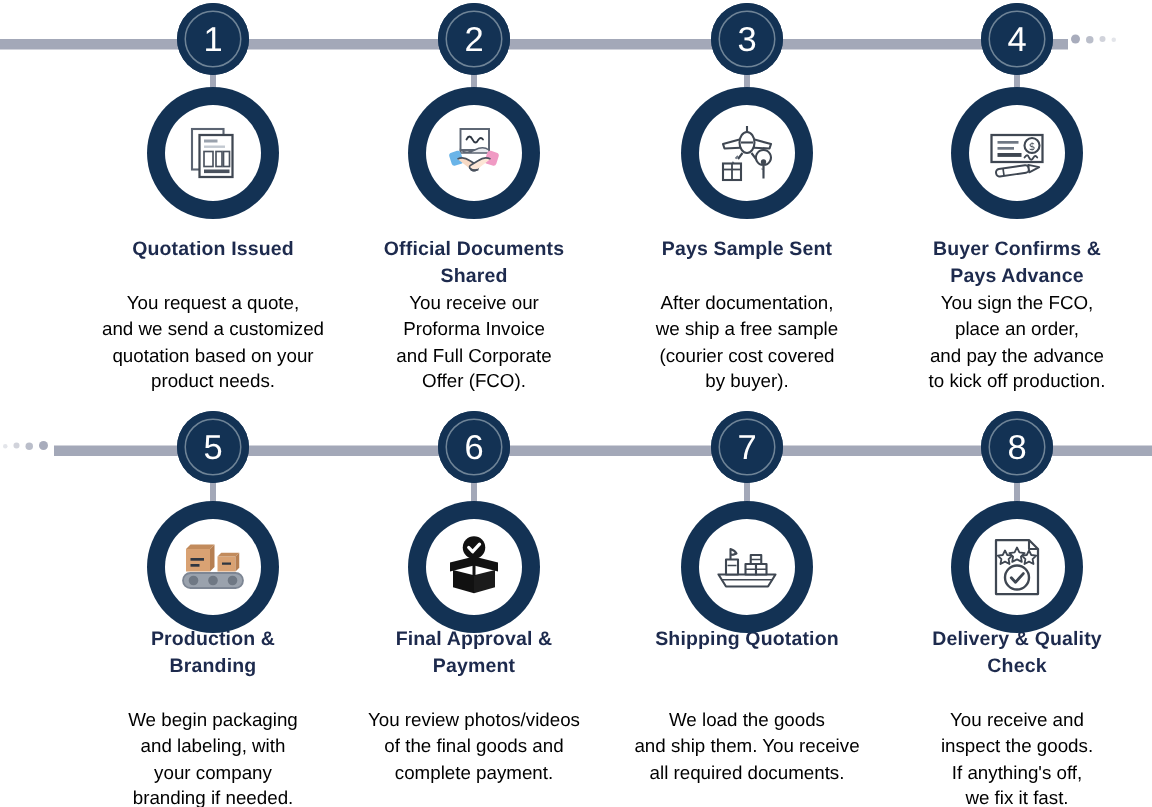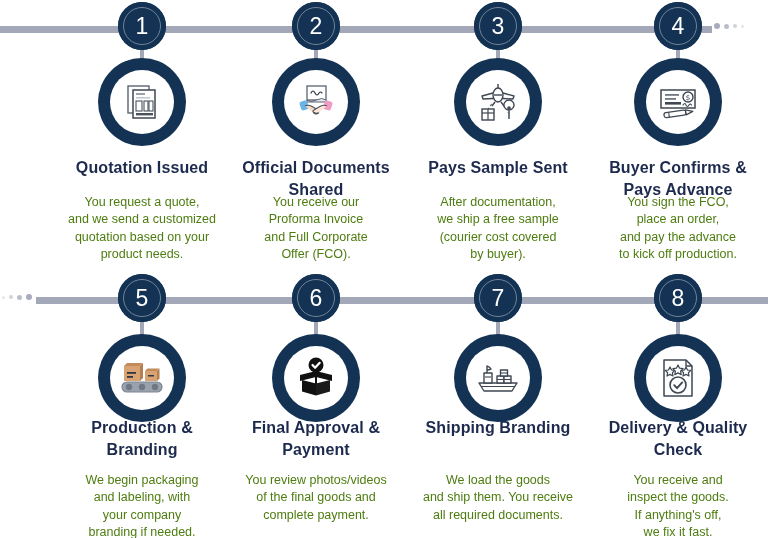"Quotation Issued" .step-title { font-size: 16px -> 13px }
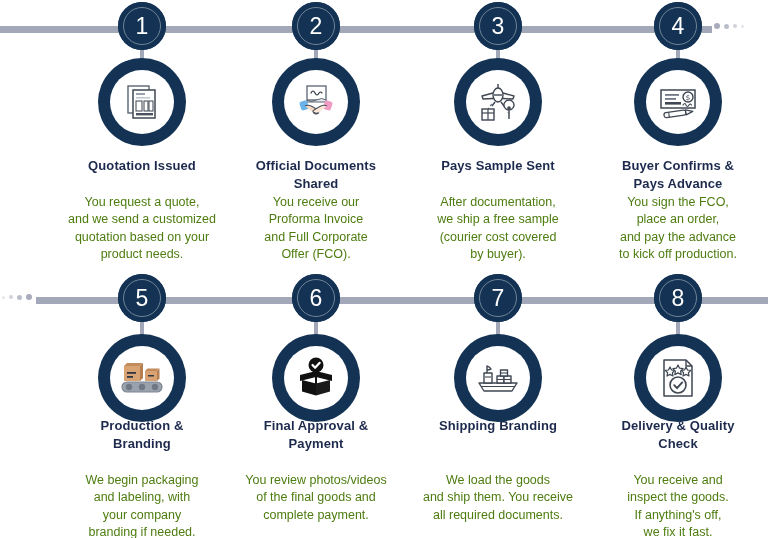"You request a quote," .step-body { color: #4d7c0f -> #000000 }
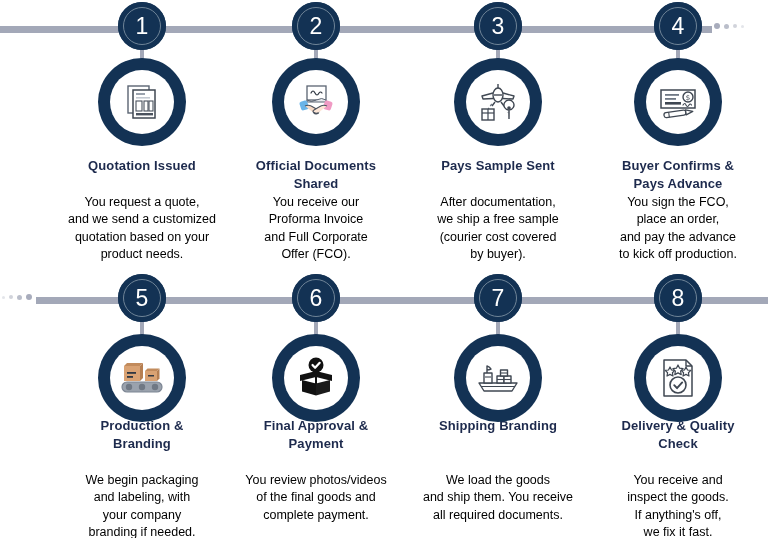"Shipping Branding" div.step-title { text: Branding -> Quotation }
